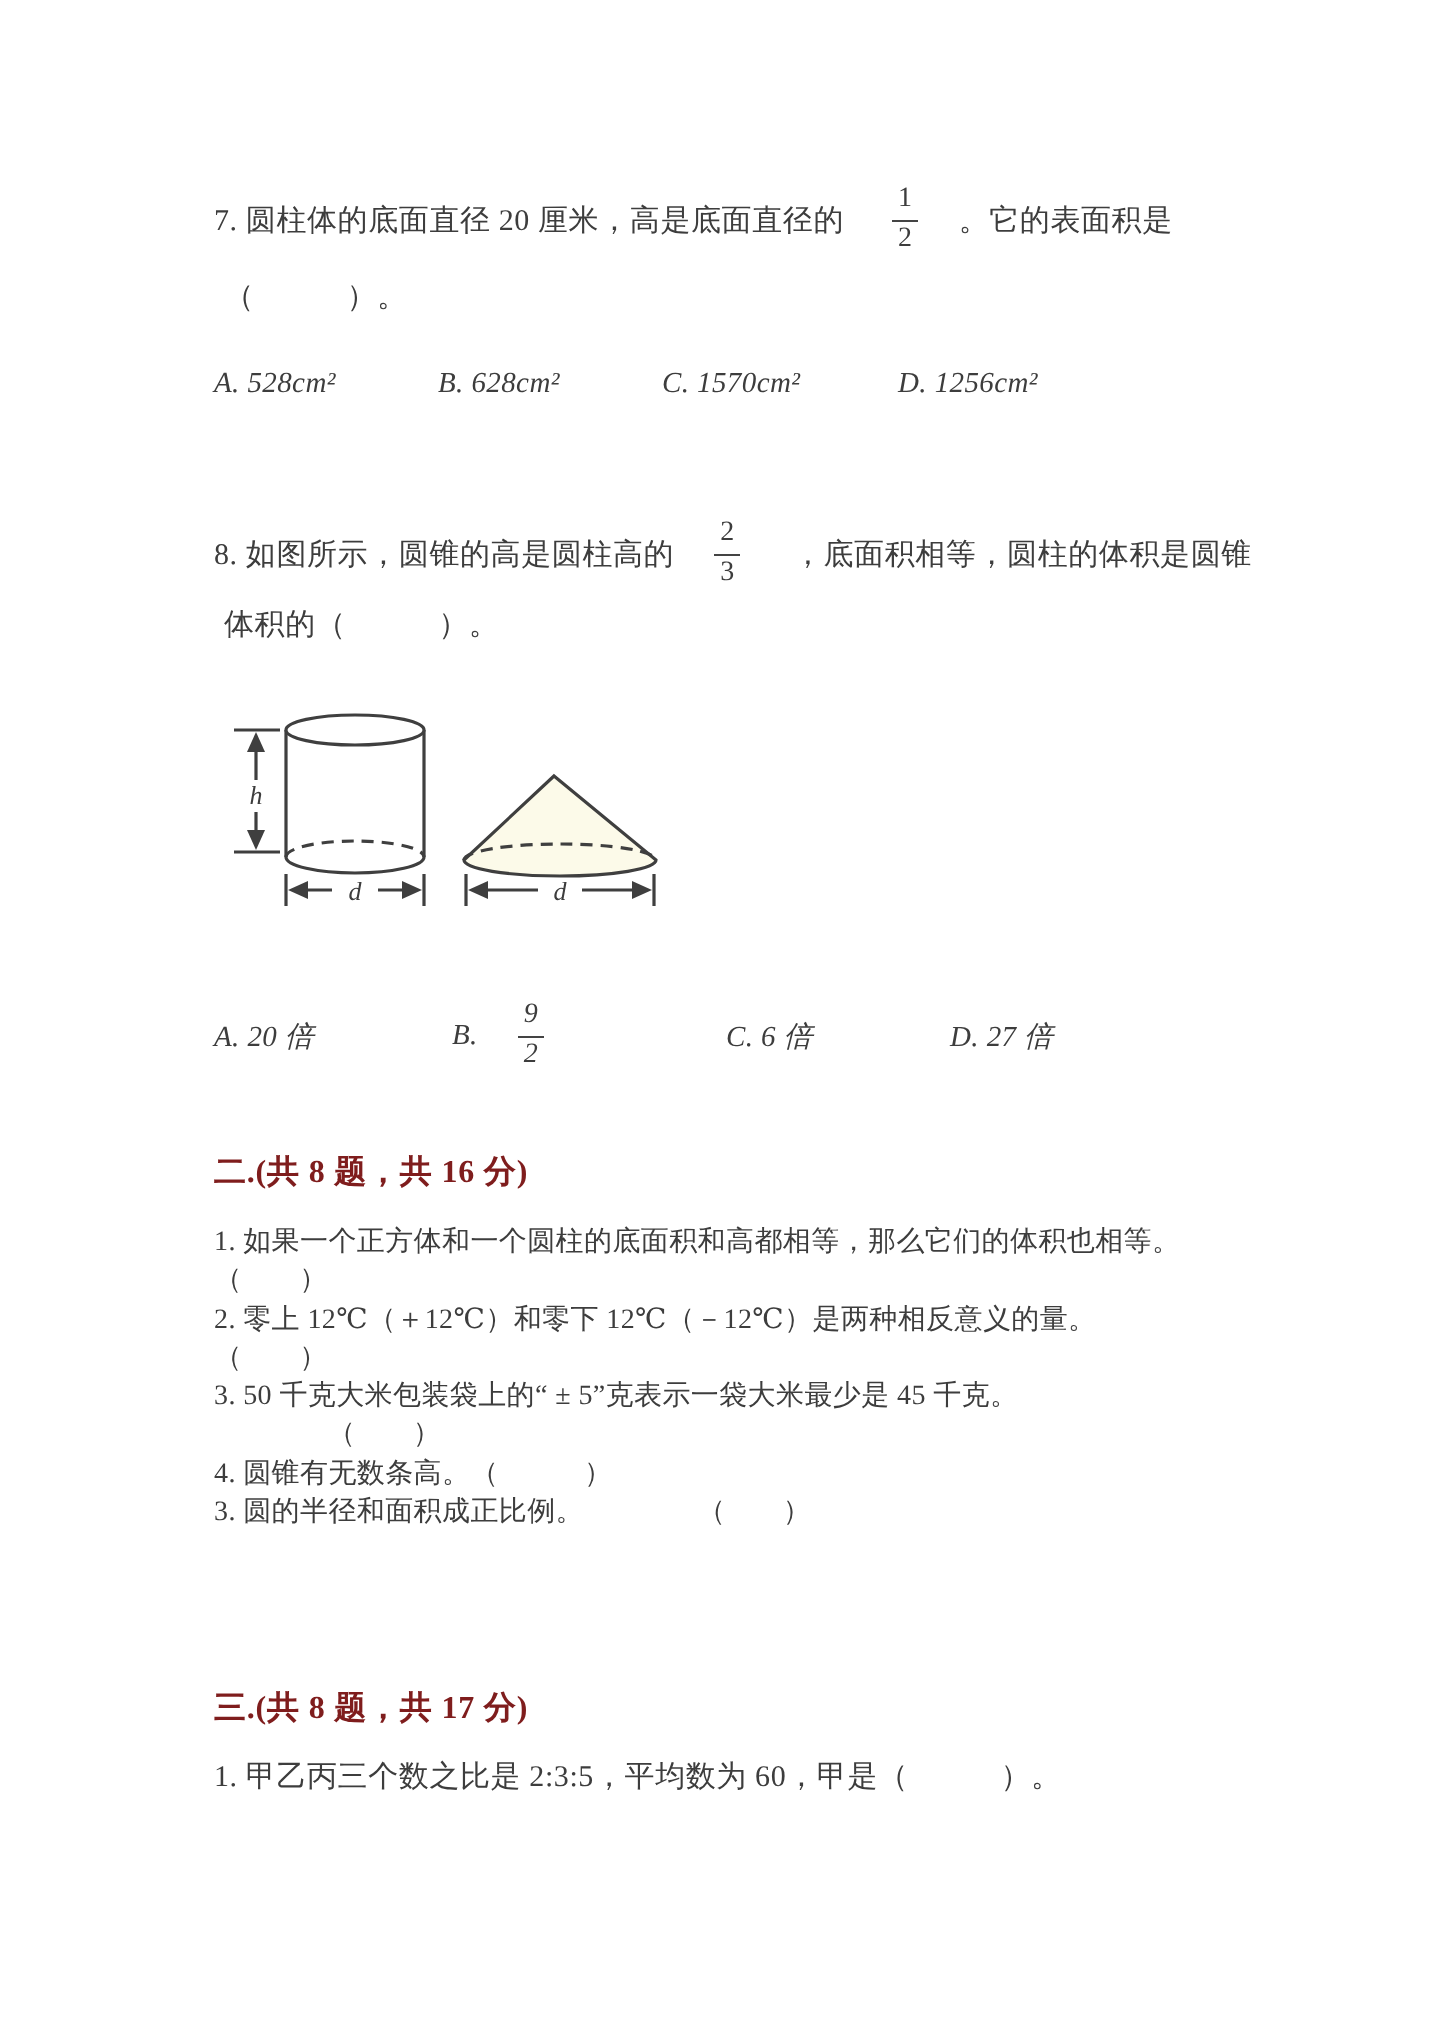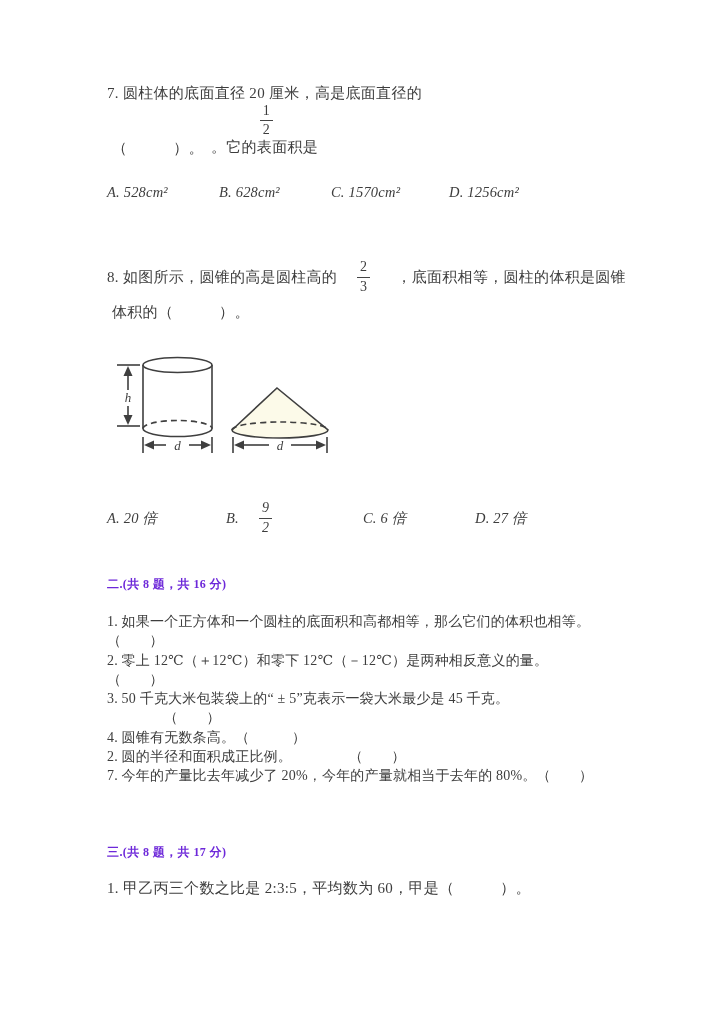"7. 圆柱体的底面直径 20 厘米，高是底面直径的" div.line { flex-direction: column -> none }
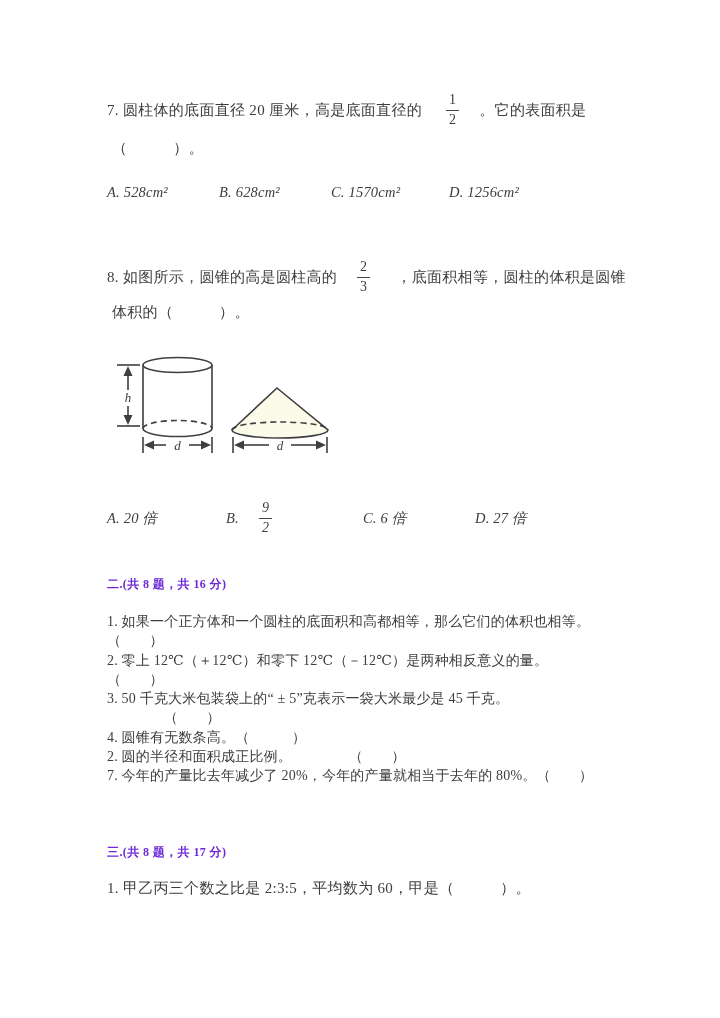"二.(共 8 题，共 16 分)" .sec-header { color: #6d28d9 -> #7f1d1d; font-size: 12px -> 16px }
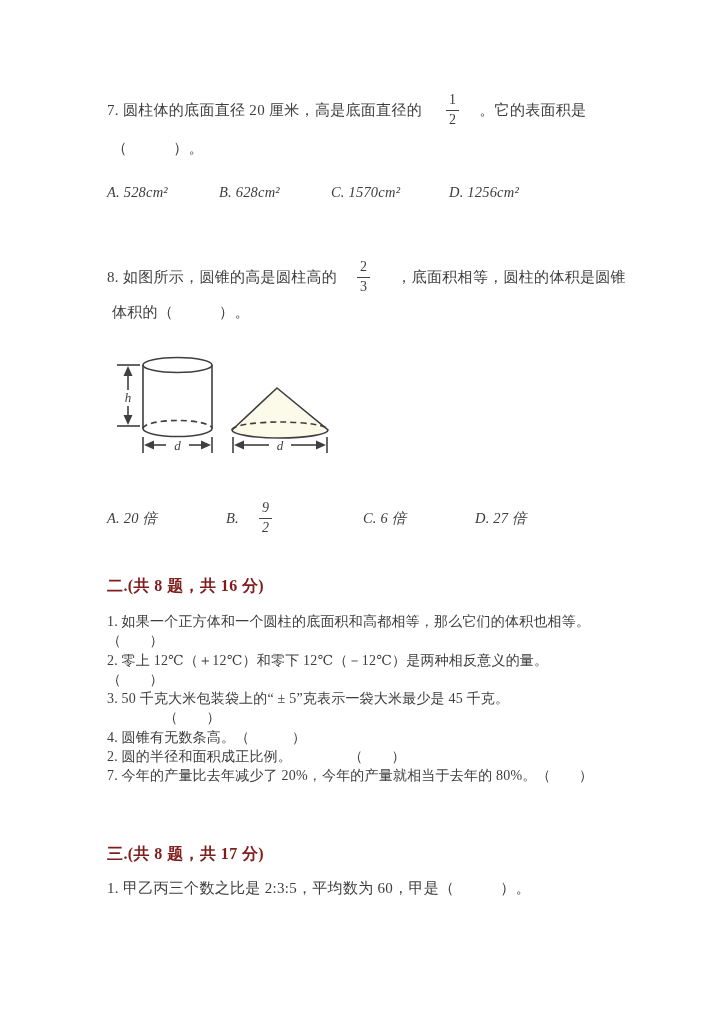"2. 圆的半径和面积成正比例。 （ ）" div.tline { text: 2 -> 3 }
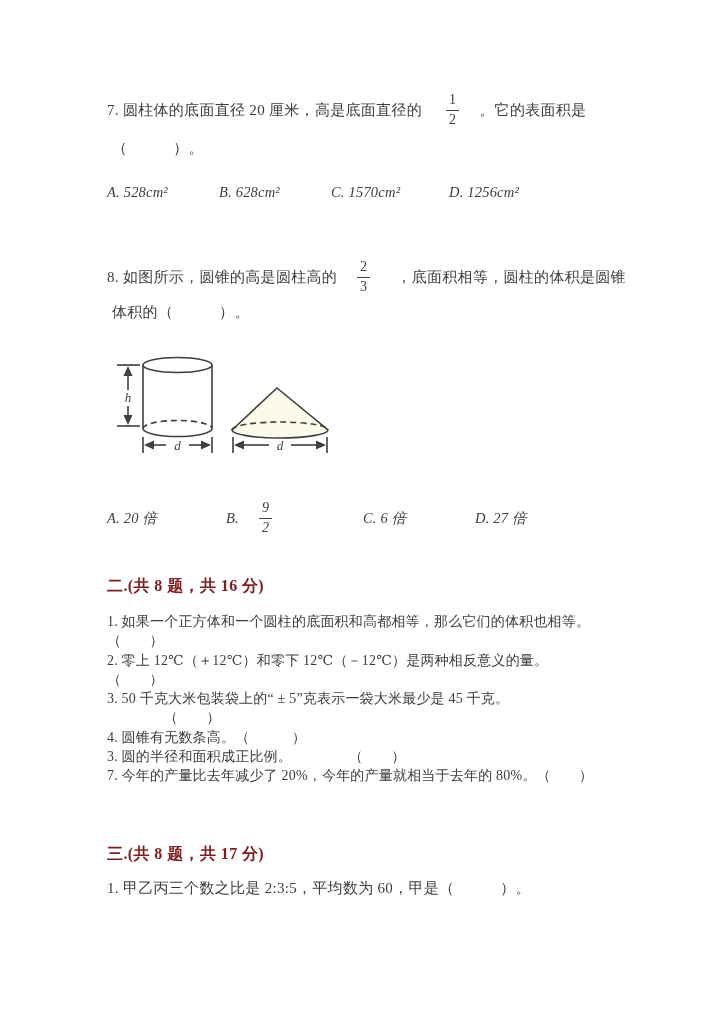"7. 今年的产量比去年减少了 20%，今年的产量就相当于去年的 80%。（ ）" div.tline { html: <div>7. 今年的产量比去年减少了 20%，今年的产量就相当于去年的 80%。（ ）</div> -> none }
